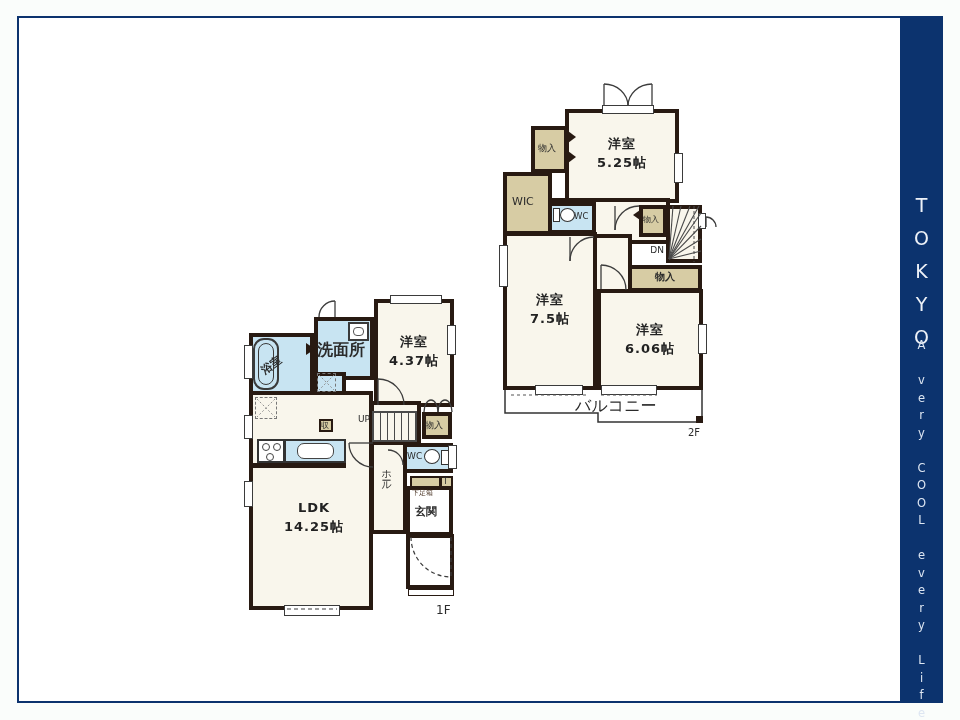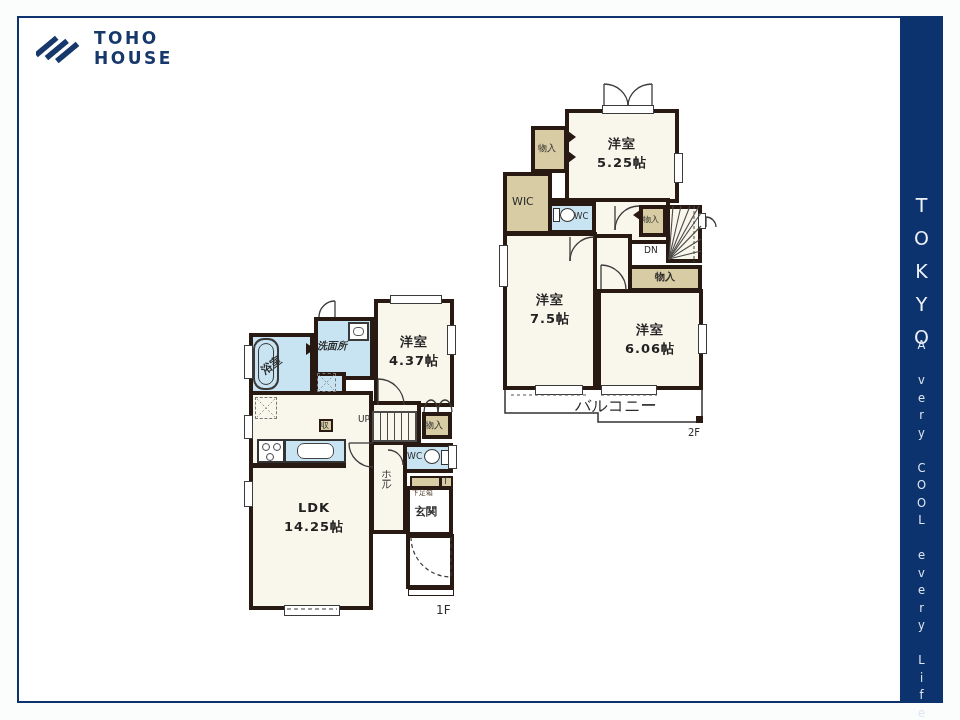"TOHO" div.logo { html: <div> <span> <svg> <g> <rect></rect> <rect></rect> <rect></rect> </g> </svg> </span> <div> <div>TOHO</div> <div>HOUSE</div> </div> </div> -> none }
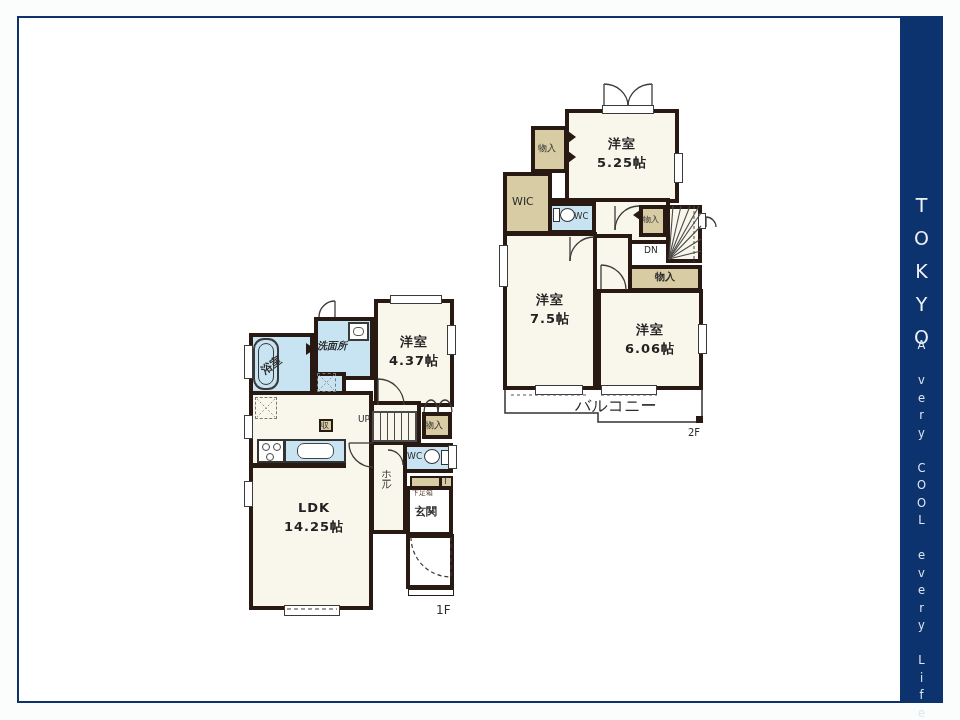"DN" div.lbl { text-align: none -> right }
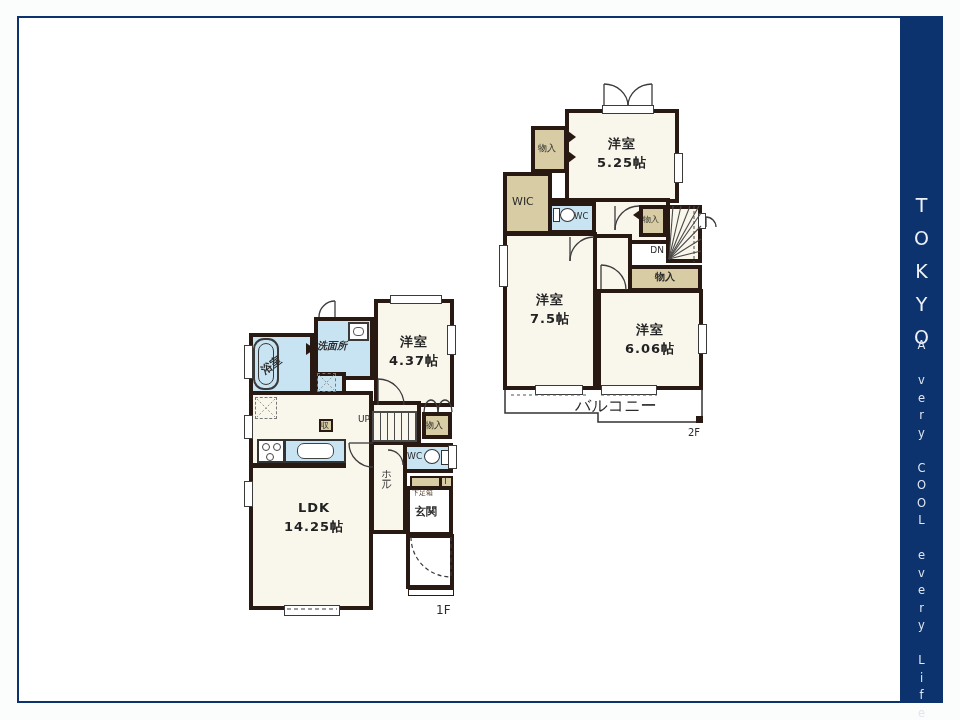"洗面所" div.lbl { font-size: 10px -> 16px; font-style: italic -> none }
